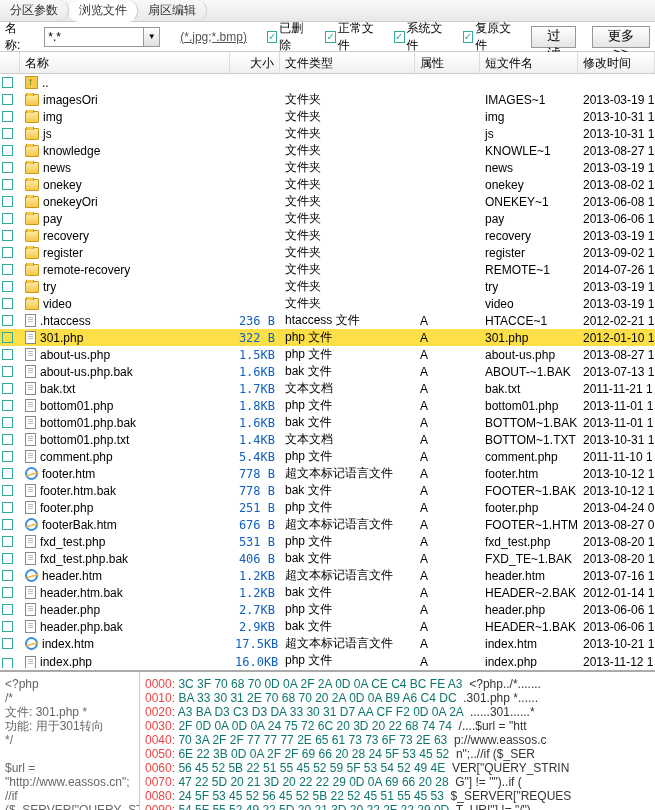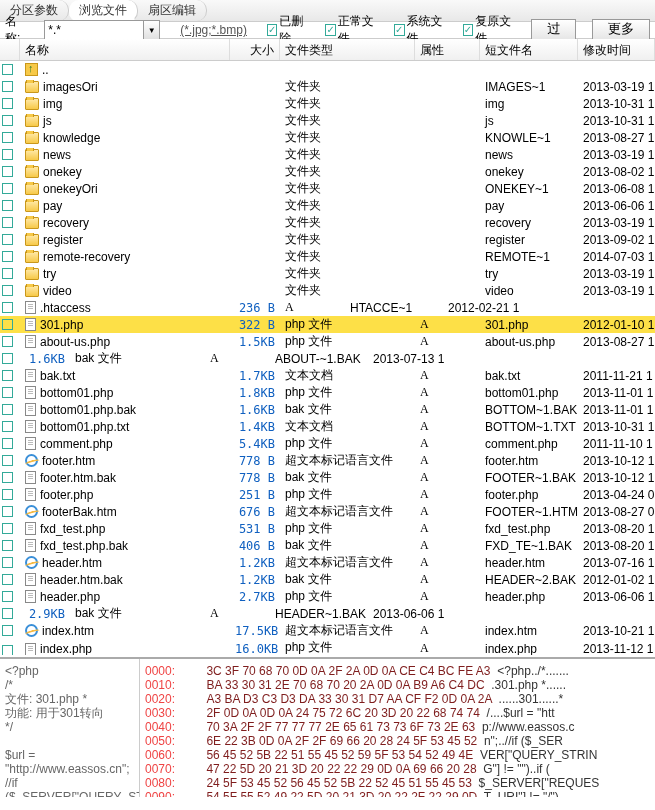"名称:" .toolbar { height: 17px -> 30px }
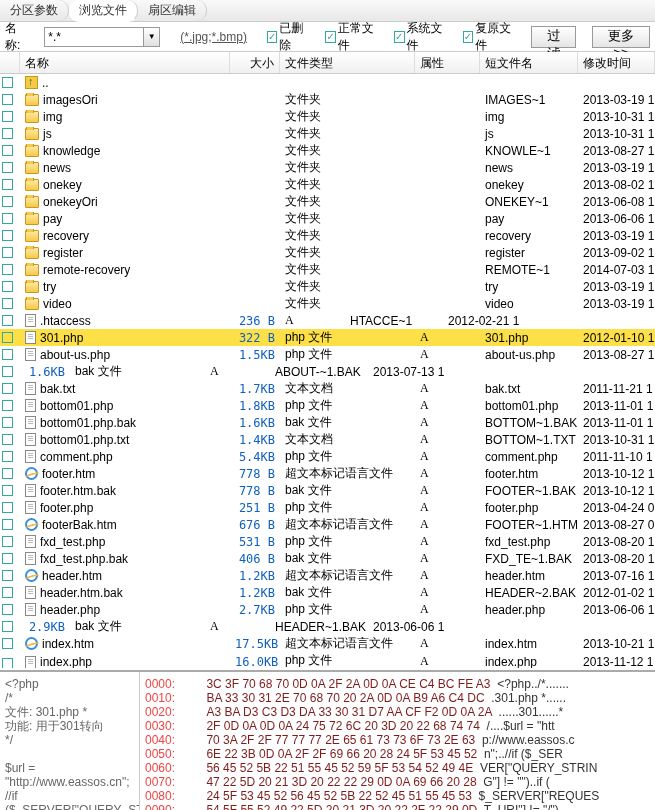"属性" .c4 { font-family: Liberation Serif, serif -> none }
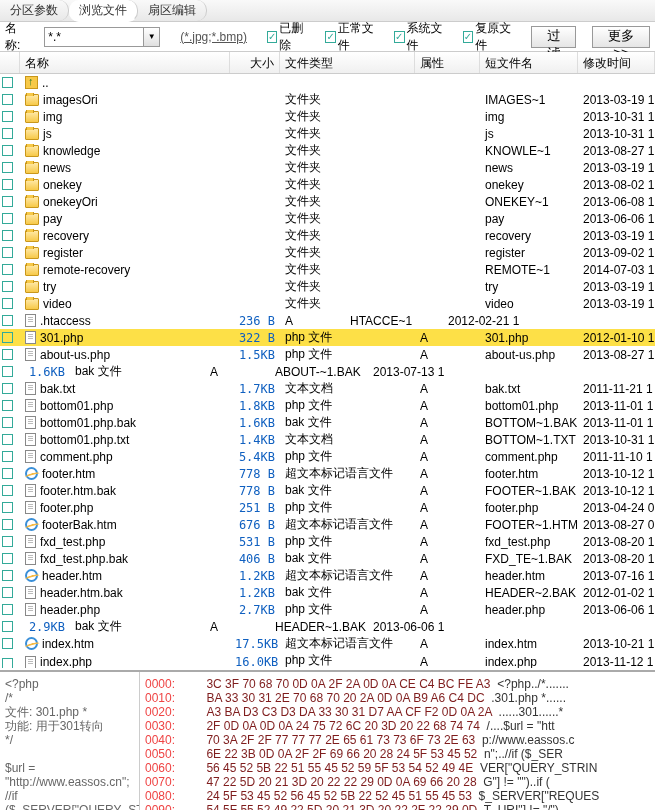"2014-07-03 1" div.cell { text: 2014-07-03 -> 2014-07-26 }
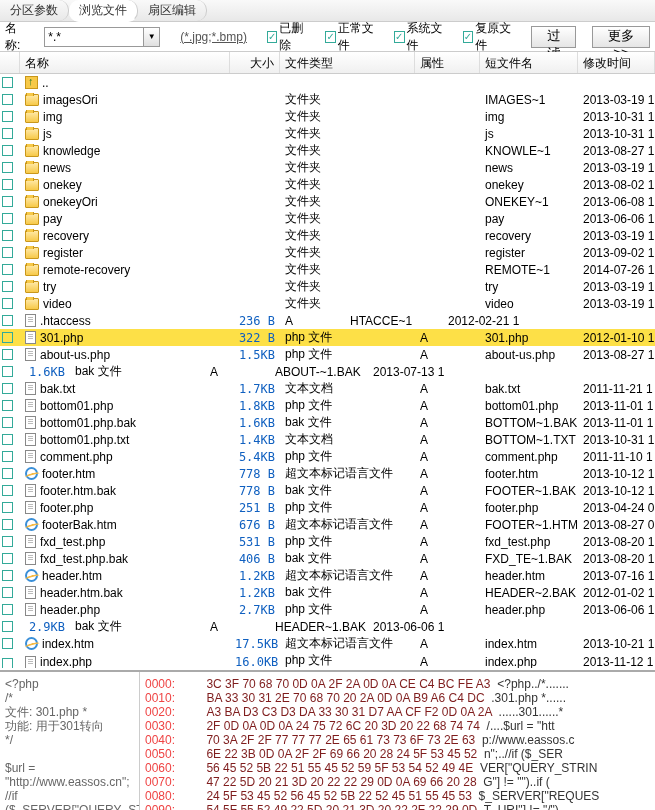"htaccess 文件" div.cell { html: none -> <div>htaccess 文件</div> }
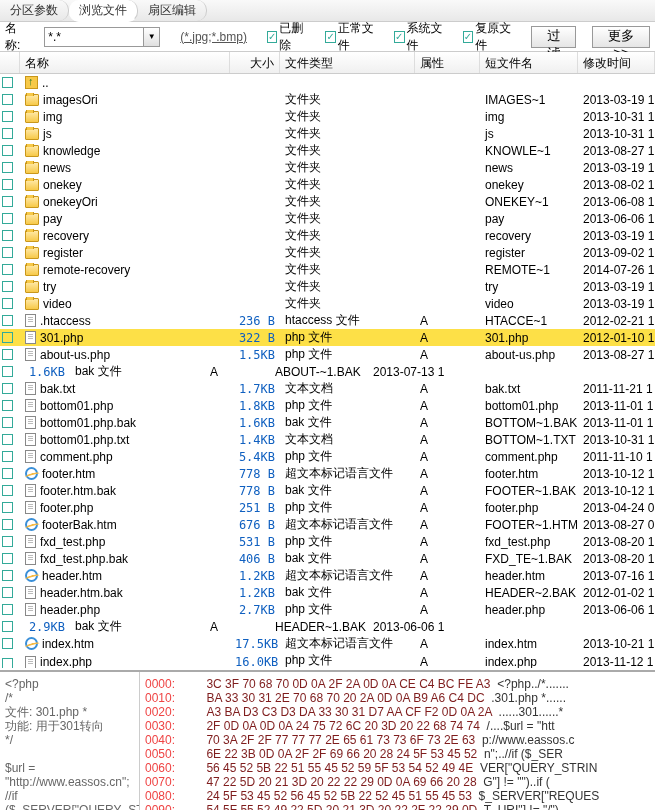"about-us.php.bak" div.cell { html: none -> <div> <span></span> <span>about-us.php.bak</span> </div> }
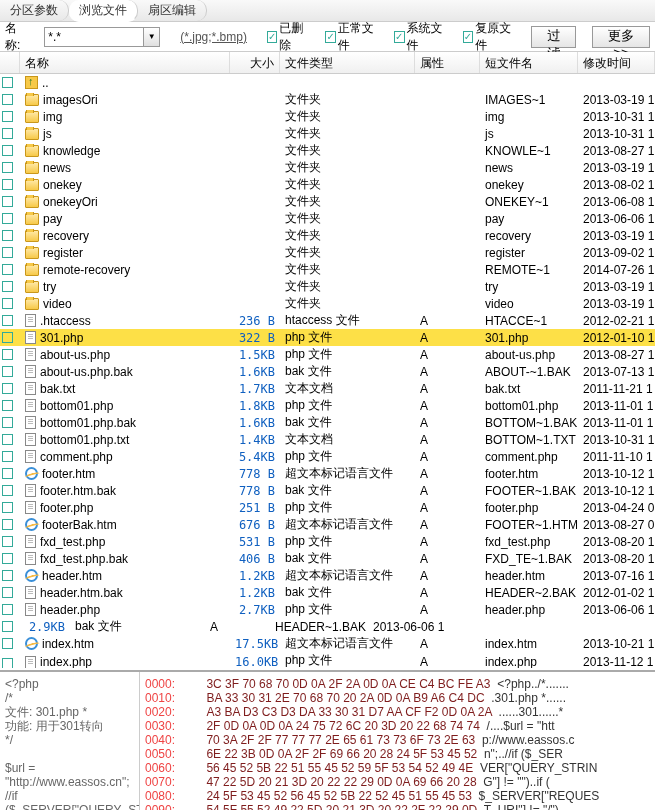"2012-01-02 1" div.cell { text: 2012-01-02 -> 2012-01-14 }
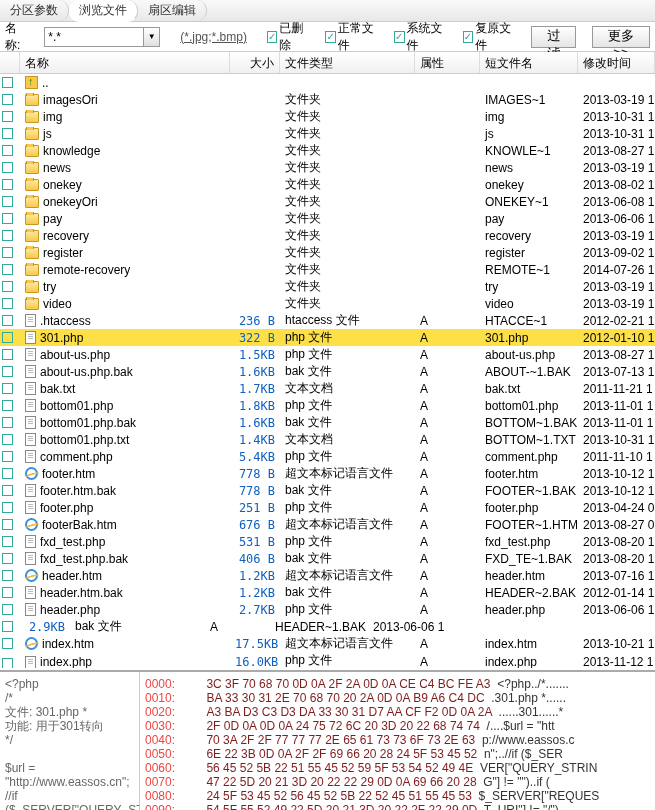"header.php.bak" div.cell { html: none -> <div> <span></span> <span>header.php.bak</span> </div> }
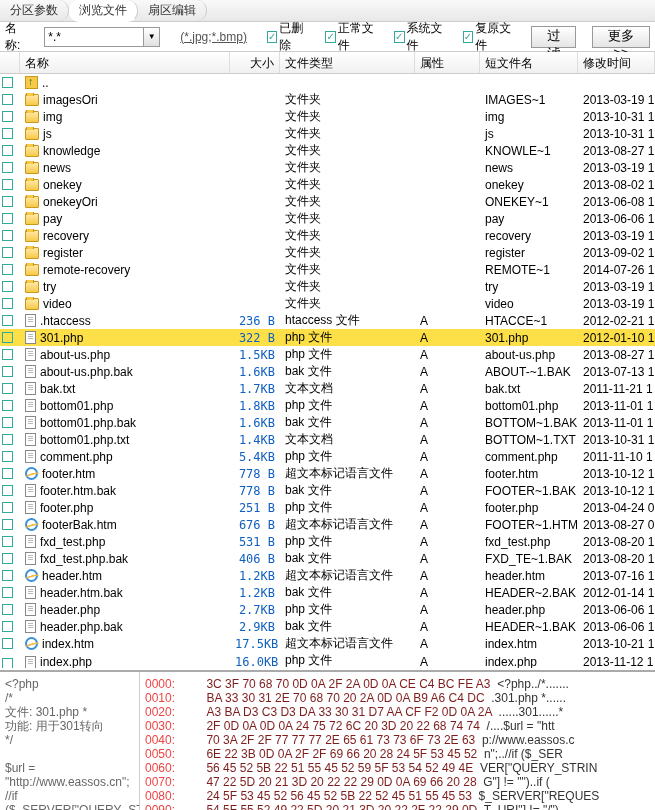"3C 3F 70 68 70" .bottom .right .hex { color: #7f1d1d -> #0f766e; margin-left: 28px -> none }
